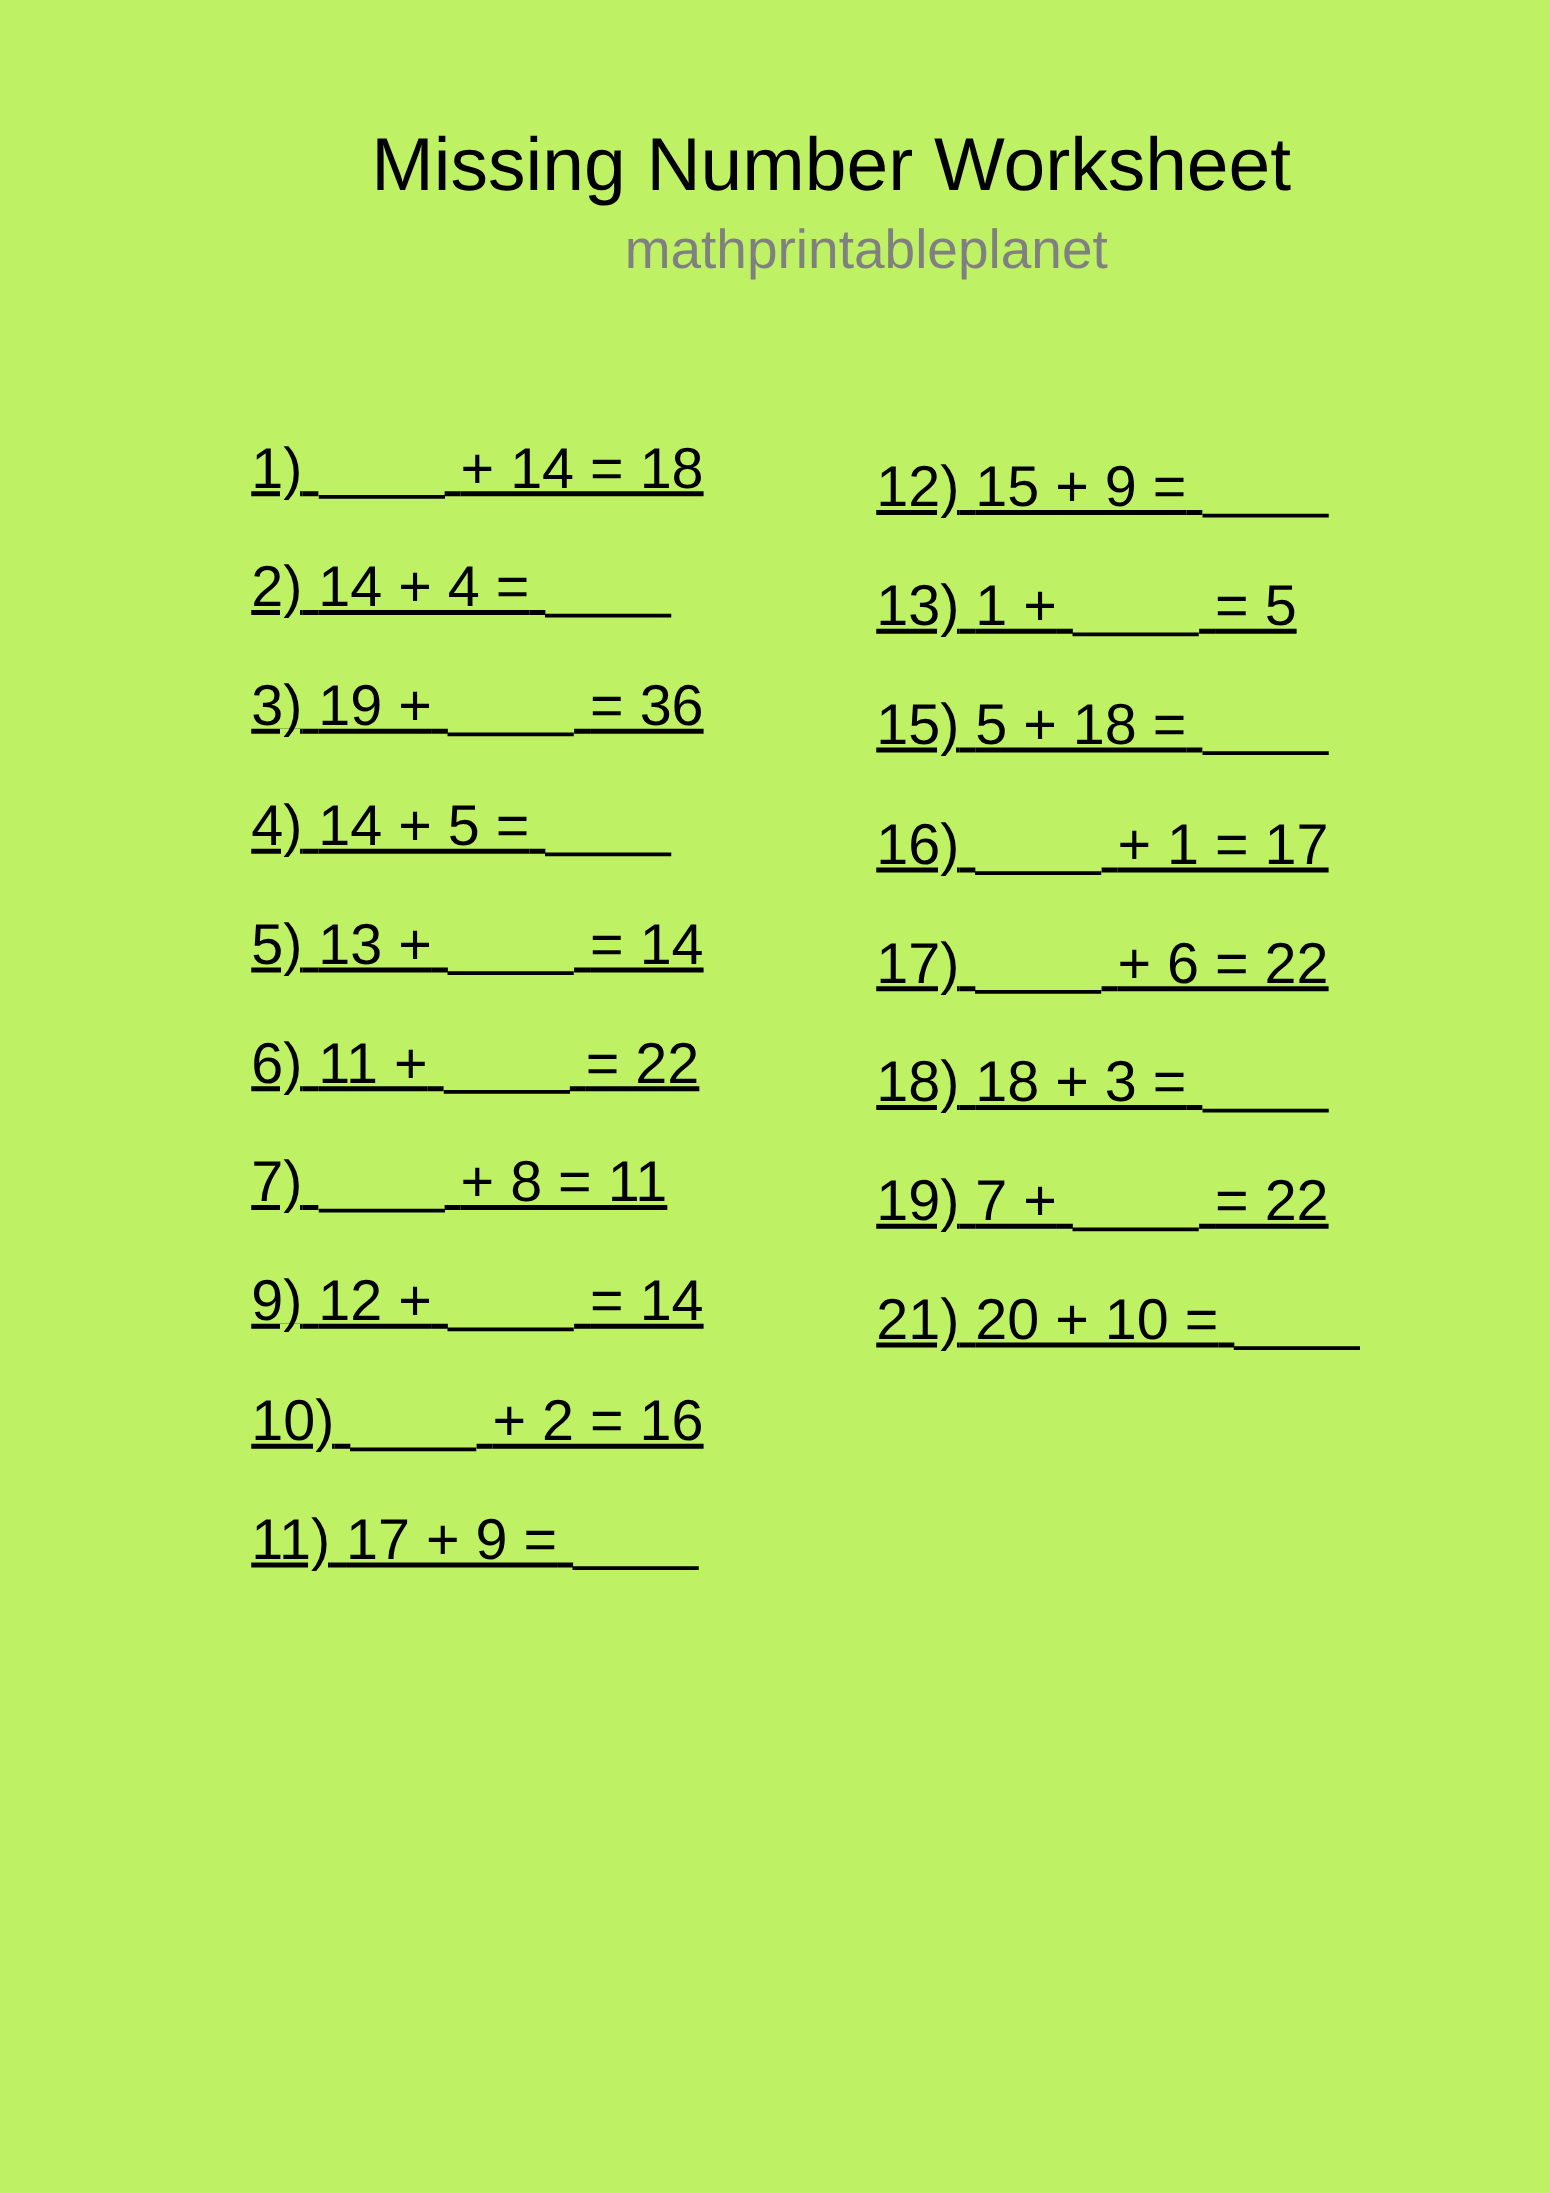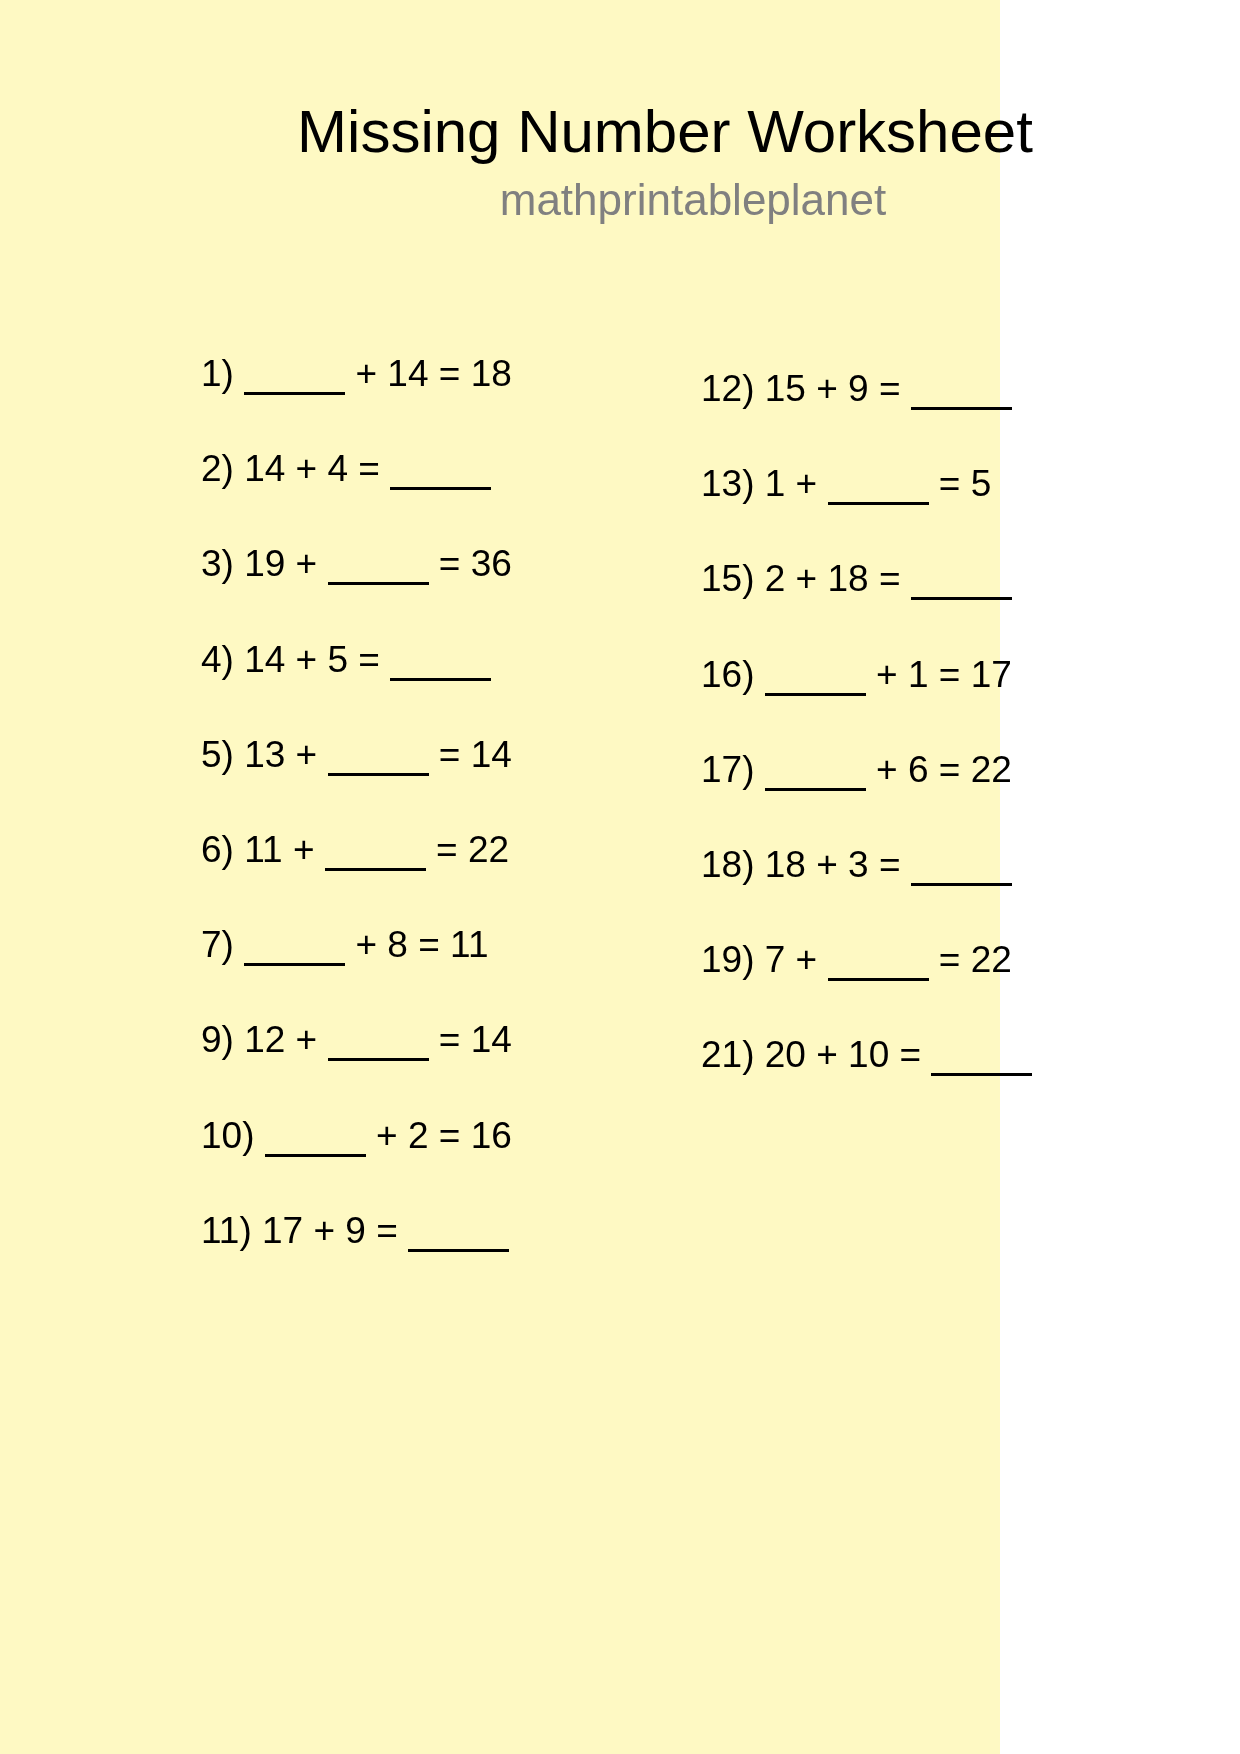"Missing Number Worksheet" .page { background: #fef9c3 -> #bef264; width: 1000px -> 1240px }
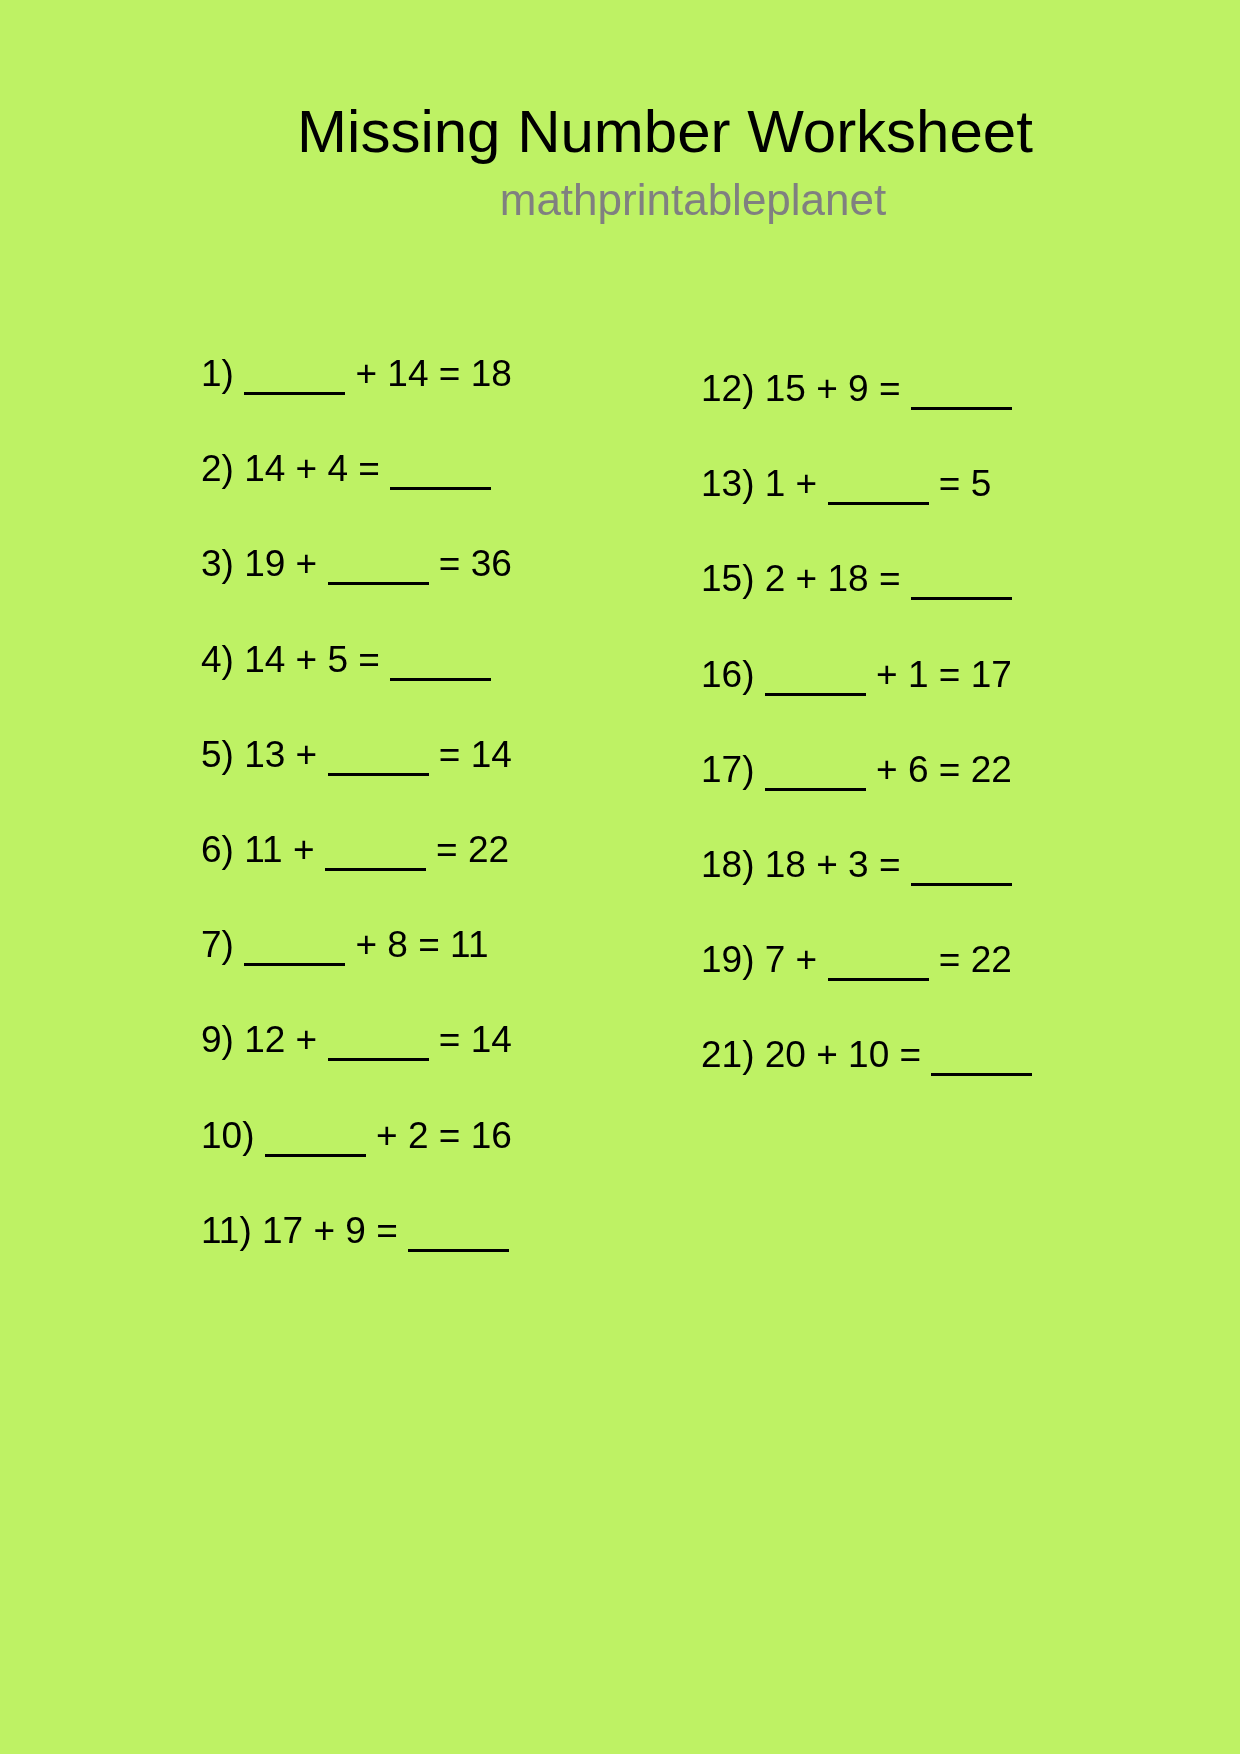"1) + 14 = 18" .problem { font-size: 37px -> 46px; text-decoration: none -> underline }
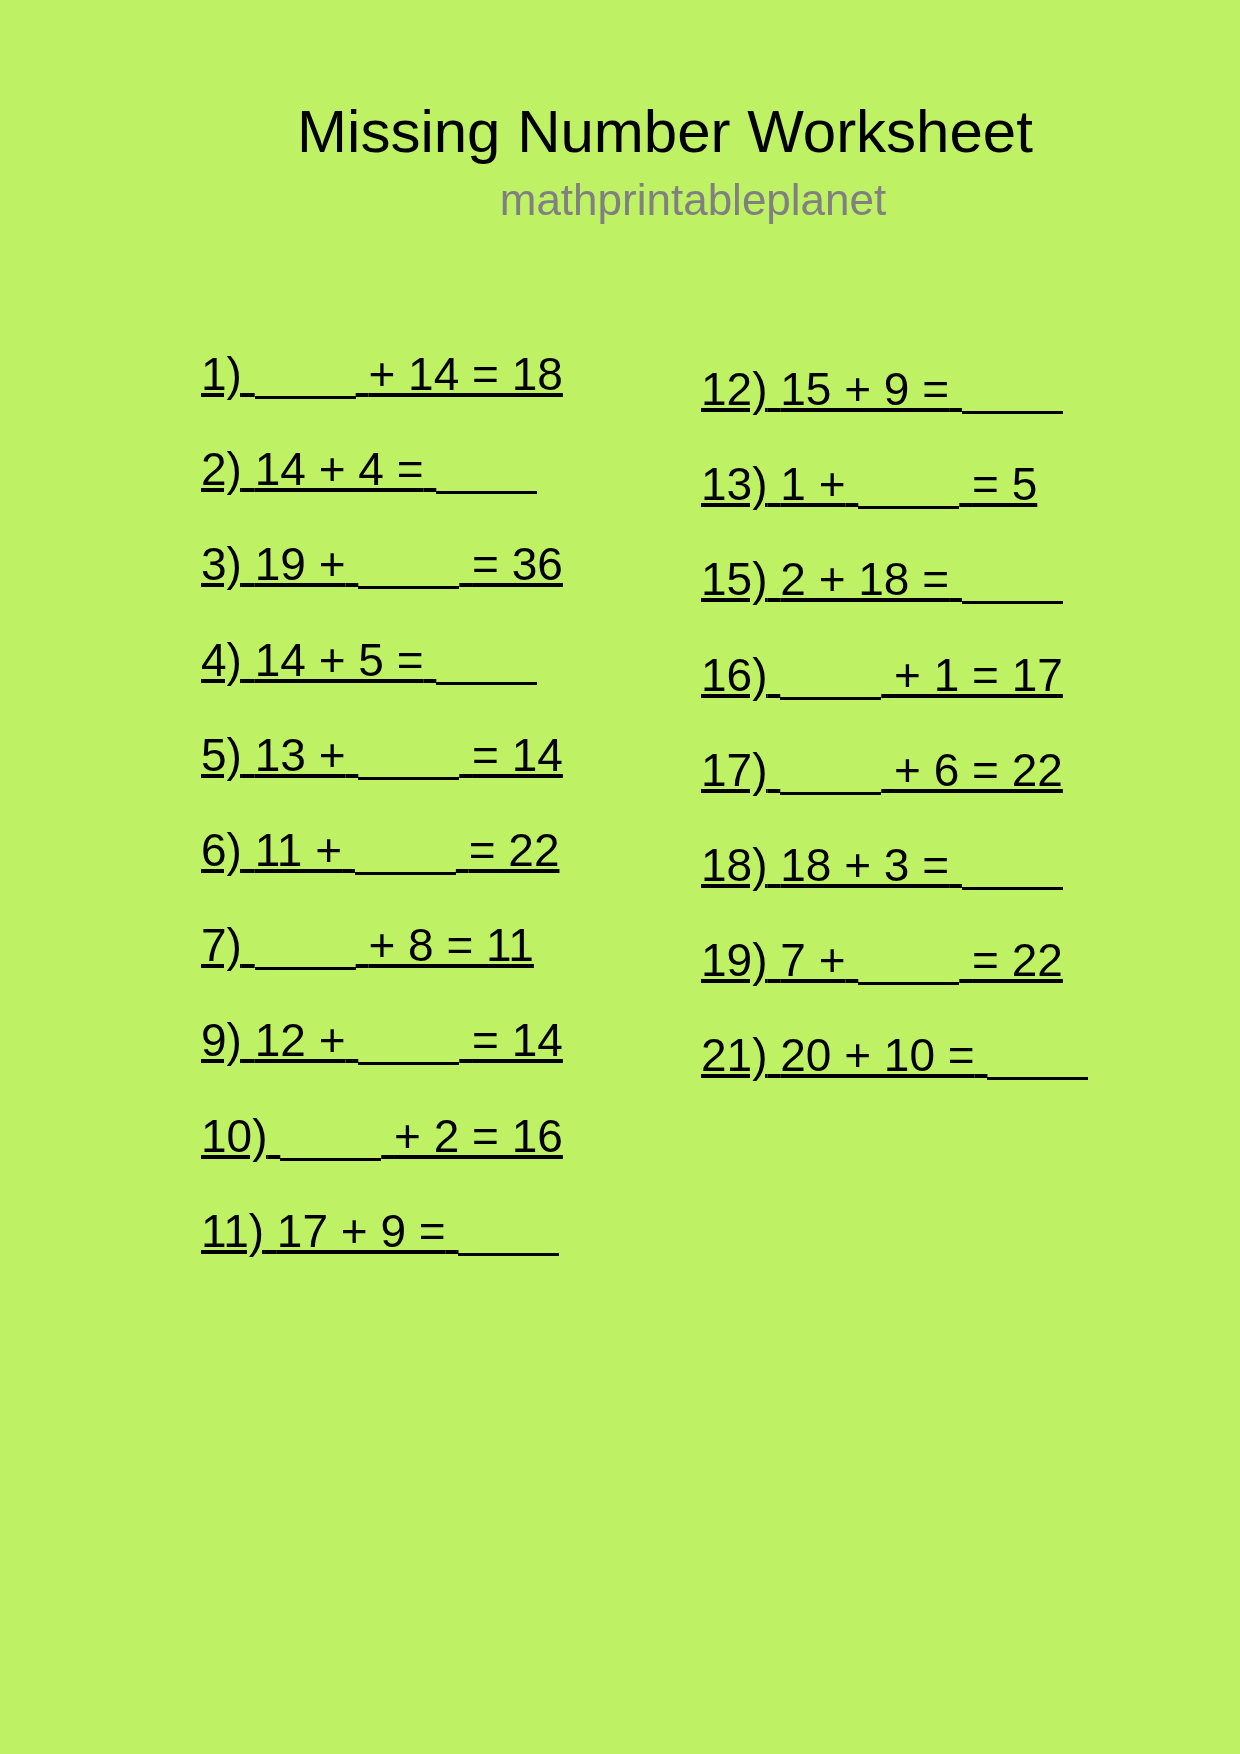"2 + 18 =" span.txt { text: 2 -> 5 }
